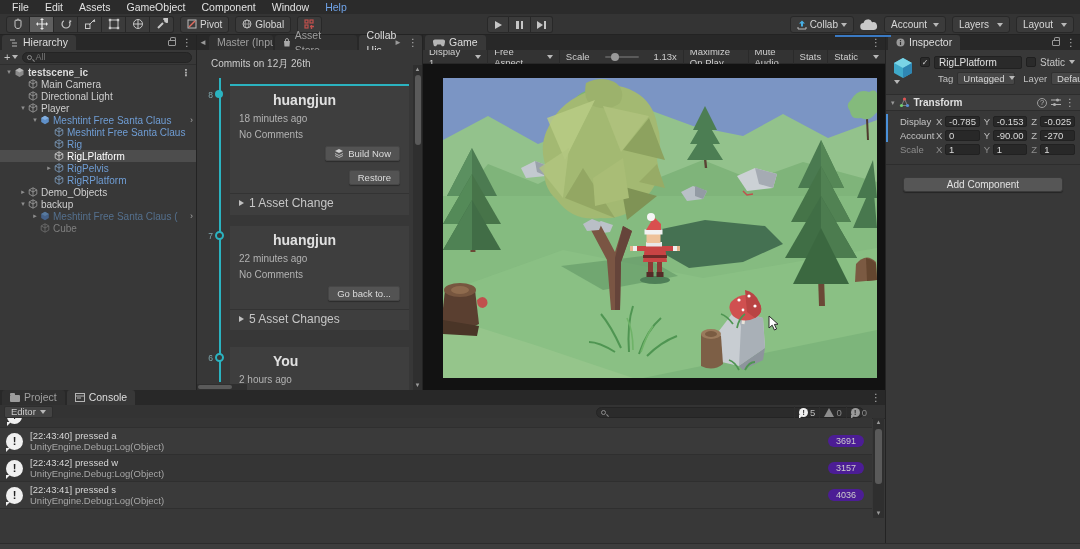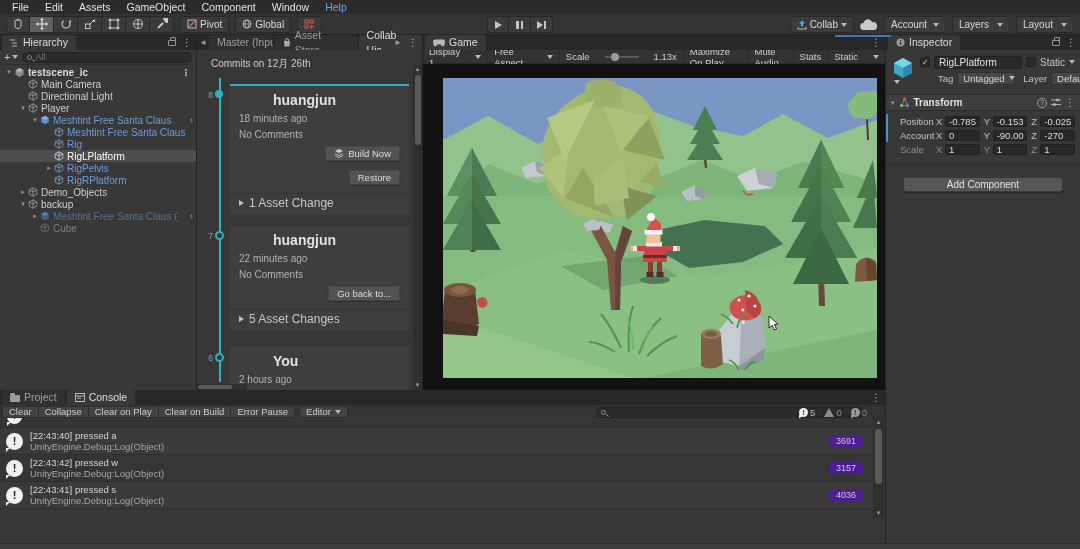"Position" span.rowlbl { text: Position -> Display }
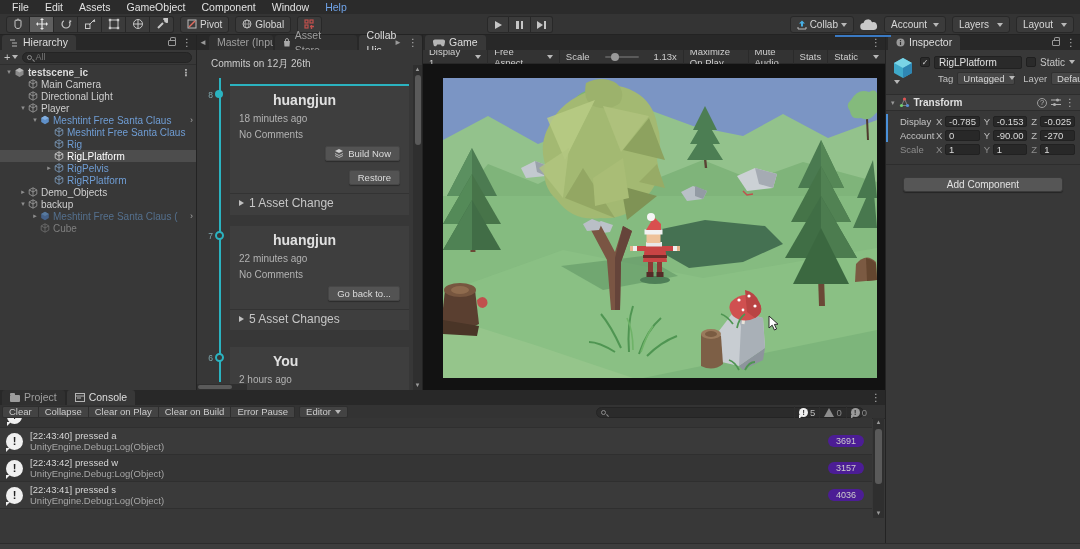"Clear" div.cbar-seg { html: <div> <span>Clear</span> <span>Collapse</span> <span>Clear on Play</span> <span>Clear on Build</span> <span>Error Pause</span> </div> -> none }
